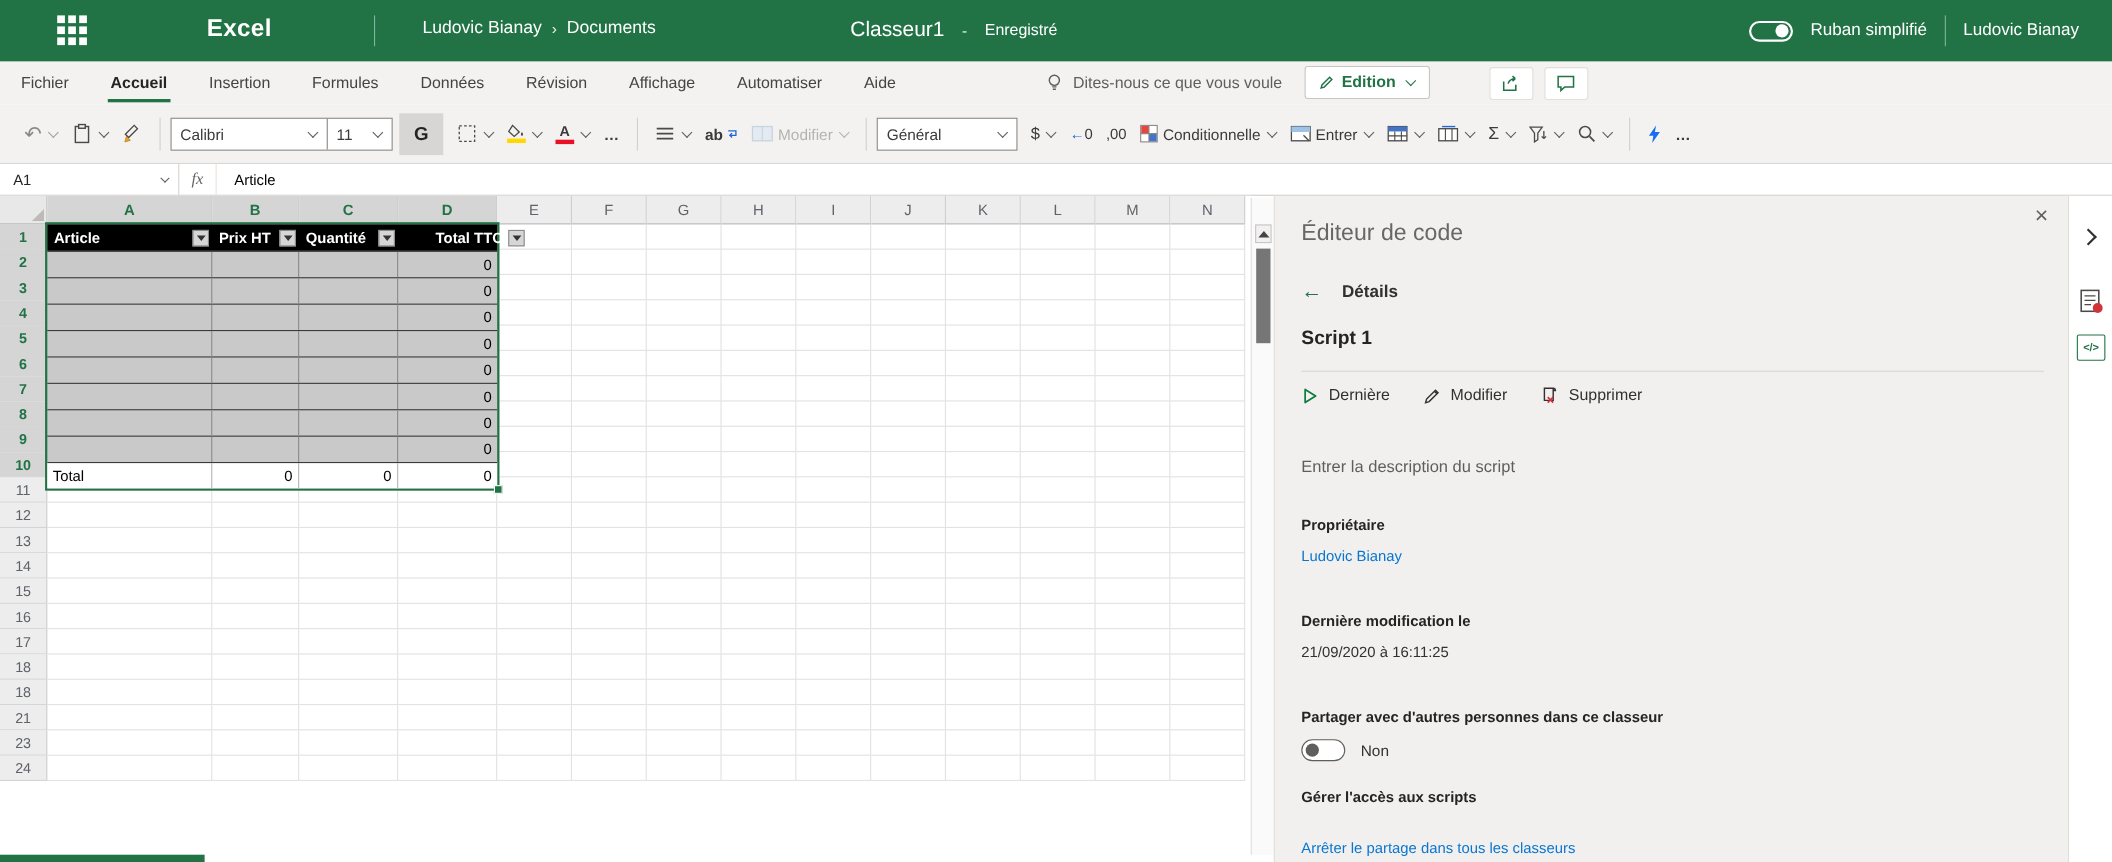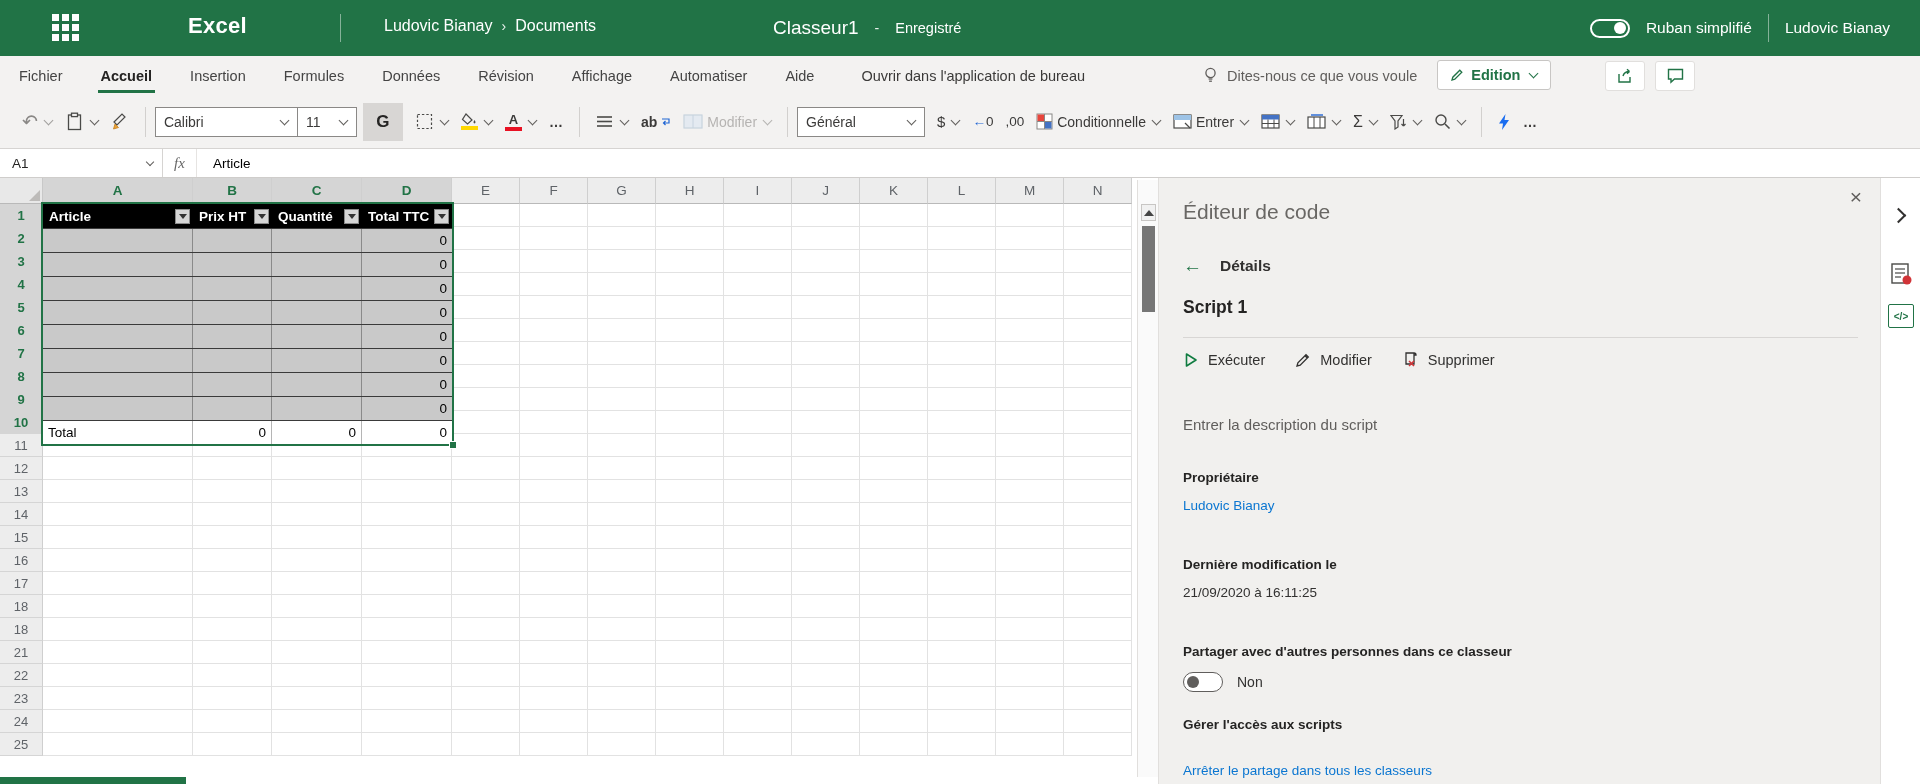"Ouvrir dans l'application de bureau" div.open-desktop { html: <div>Ouvrir dans l'application de bureau</div> -> none }
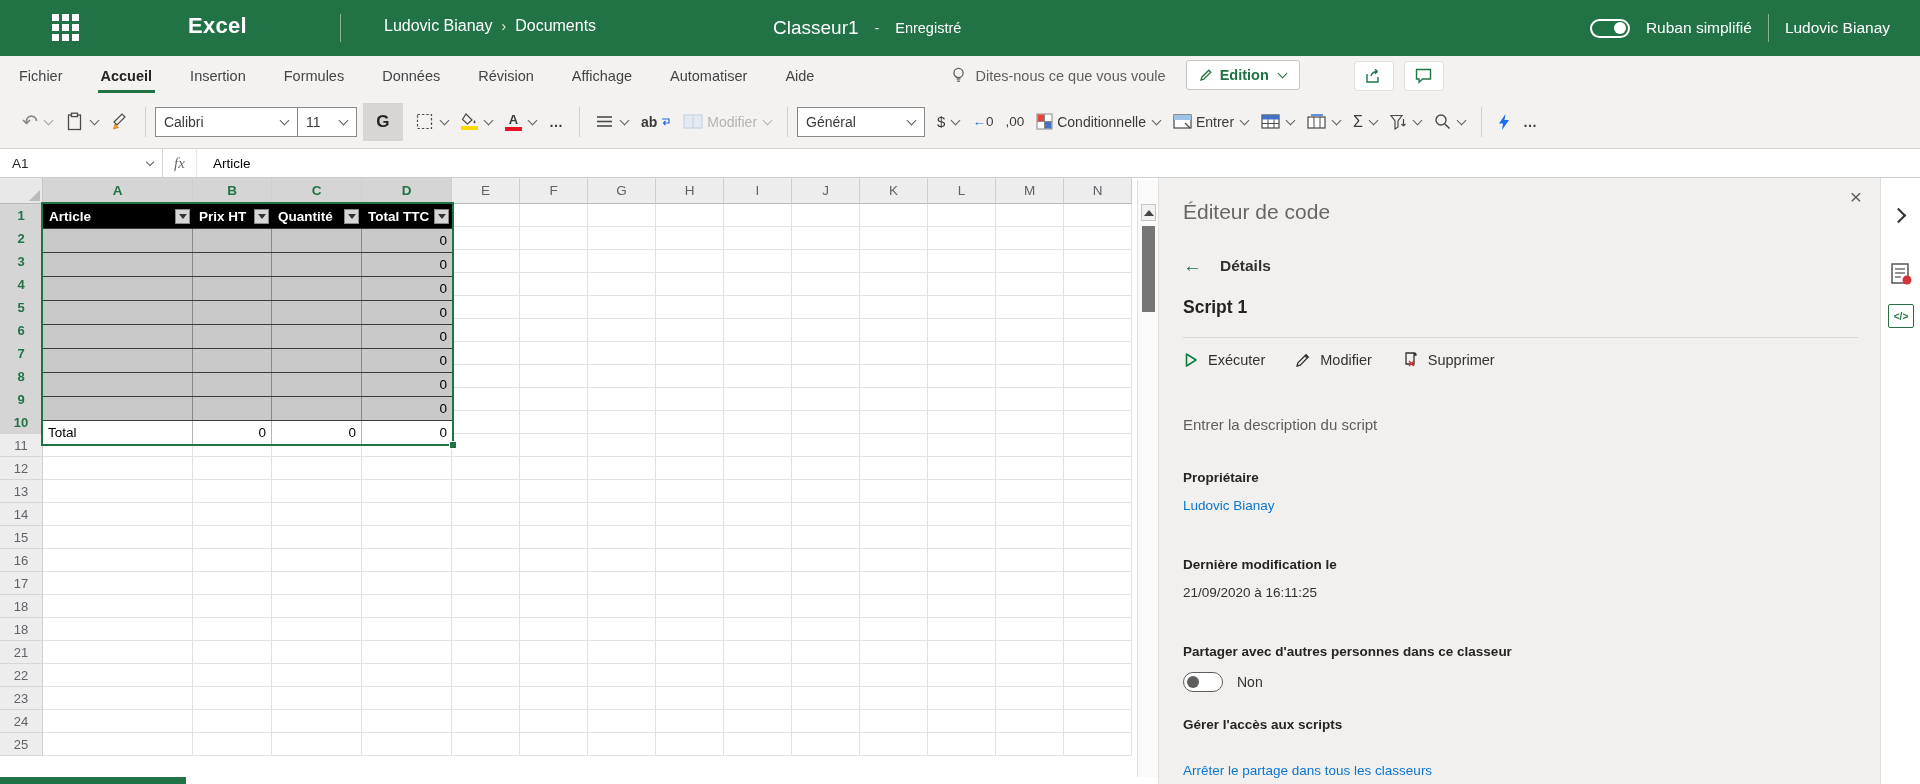"Total TTC" div.t-hcell { margin-left: none -> 28px }
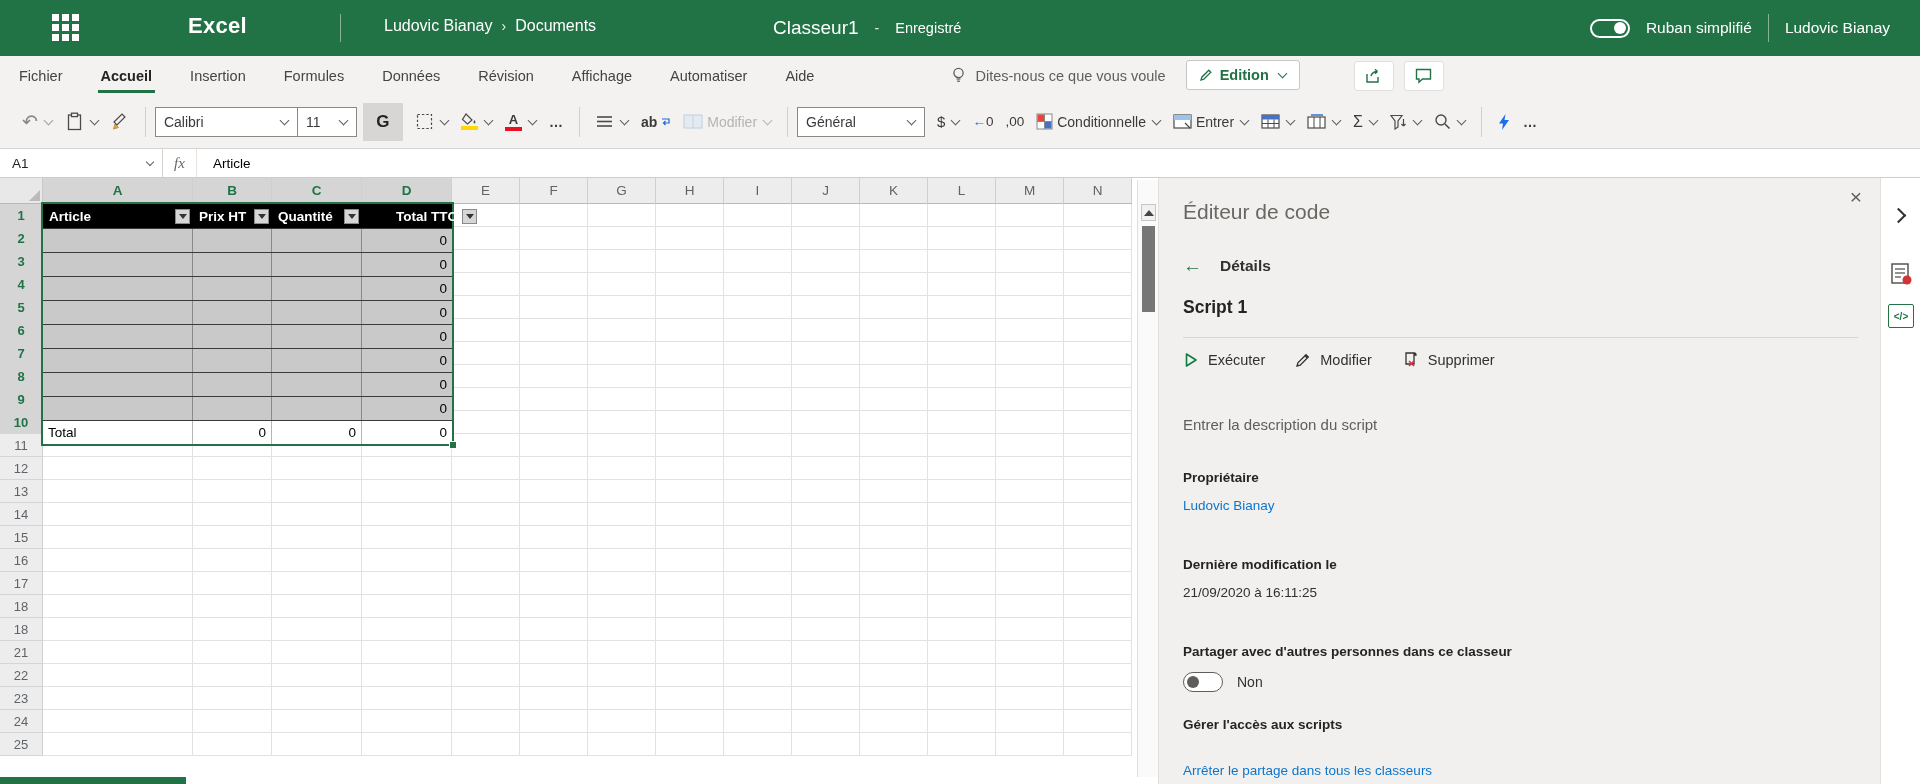"Exécuter" span { text: Exécuter -> Dernière }
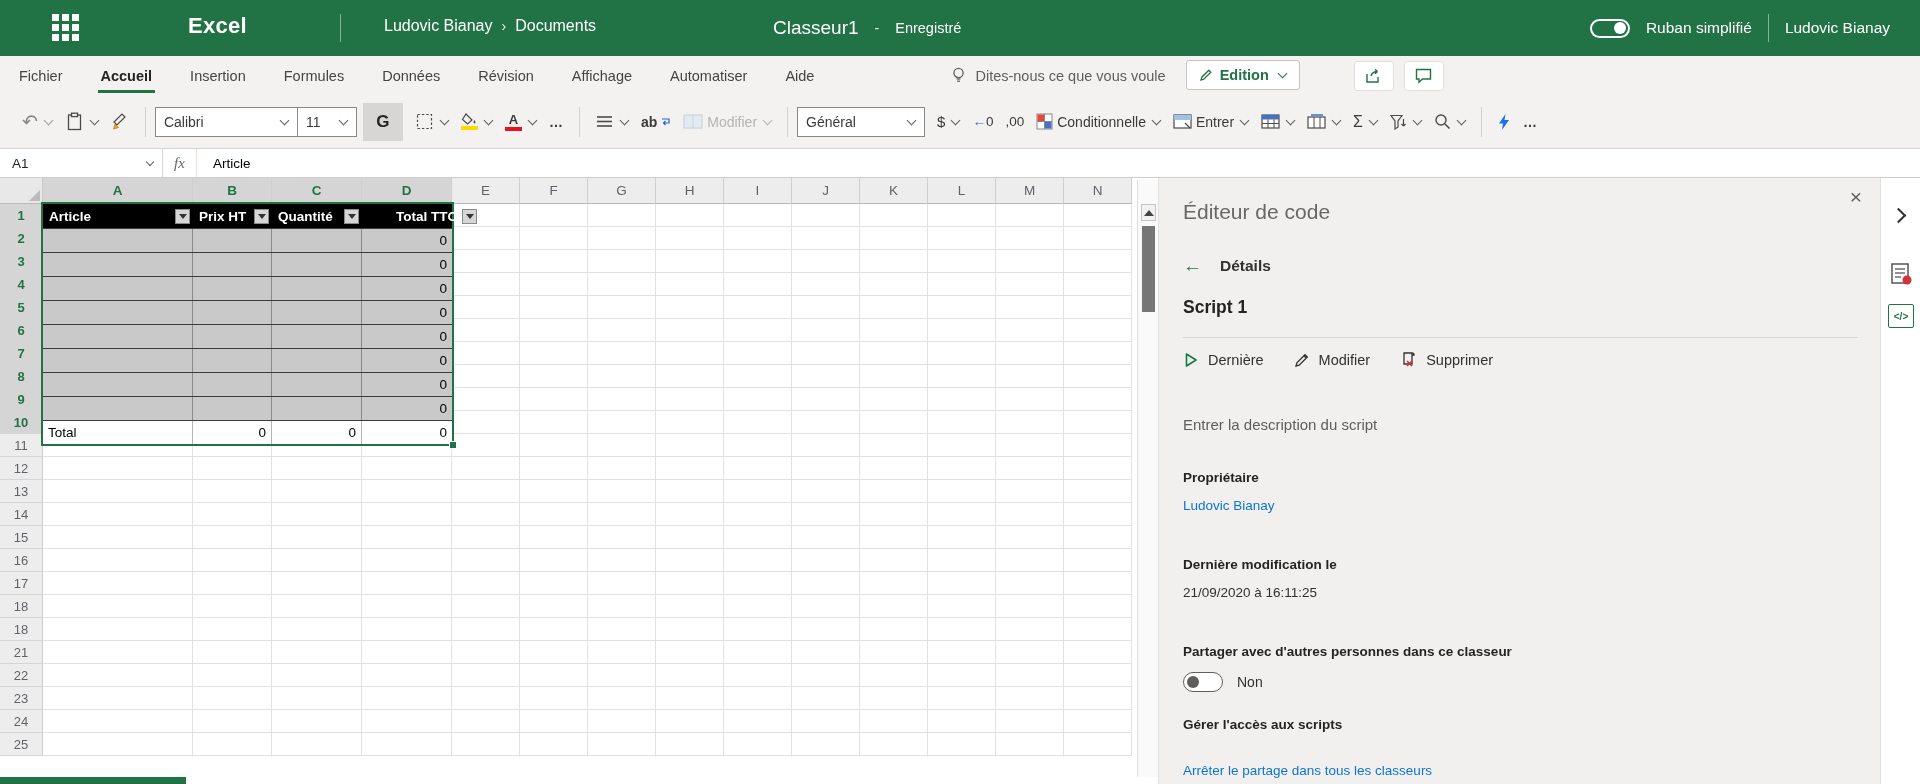"22" div.g-row { html: <div> <div>22</div> <div></div> <div></div> <div></div> <div></div> <div></div> <div></div> <div></div> <div></div> <div></div> <div></div> <div></div> <div></div> <div></div> <div></div> </div> -> none }
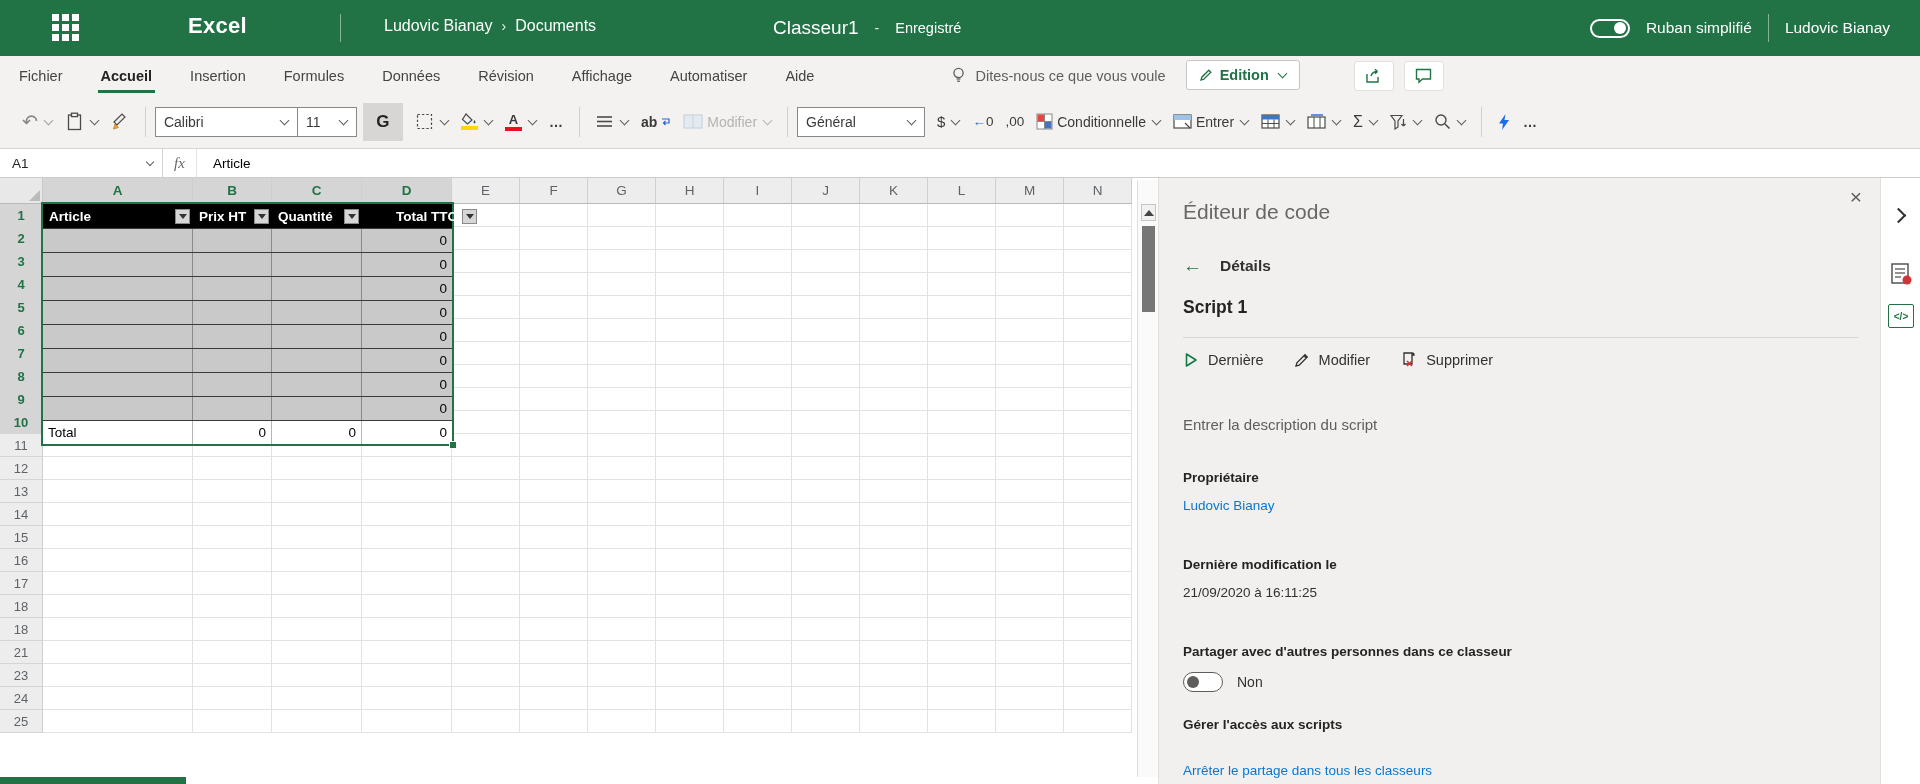"25" div.g-row { html: <div> <div>25</div> <div></div> <div></div> <div></div> <div></div> <div></div> <div></div> <div></div> <div></div> <div></div> <div></div> <div></div> <div></div> <div></div> <div></div> </div> -> none }
